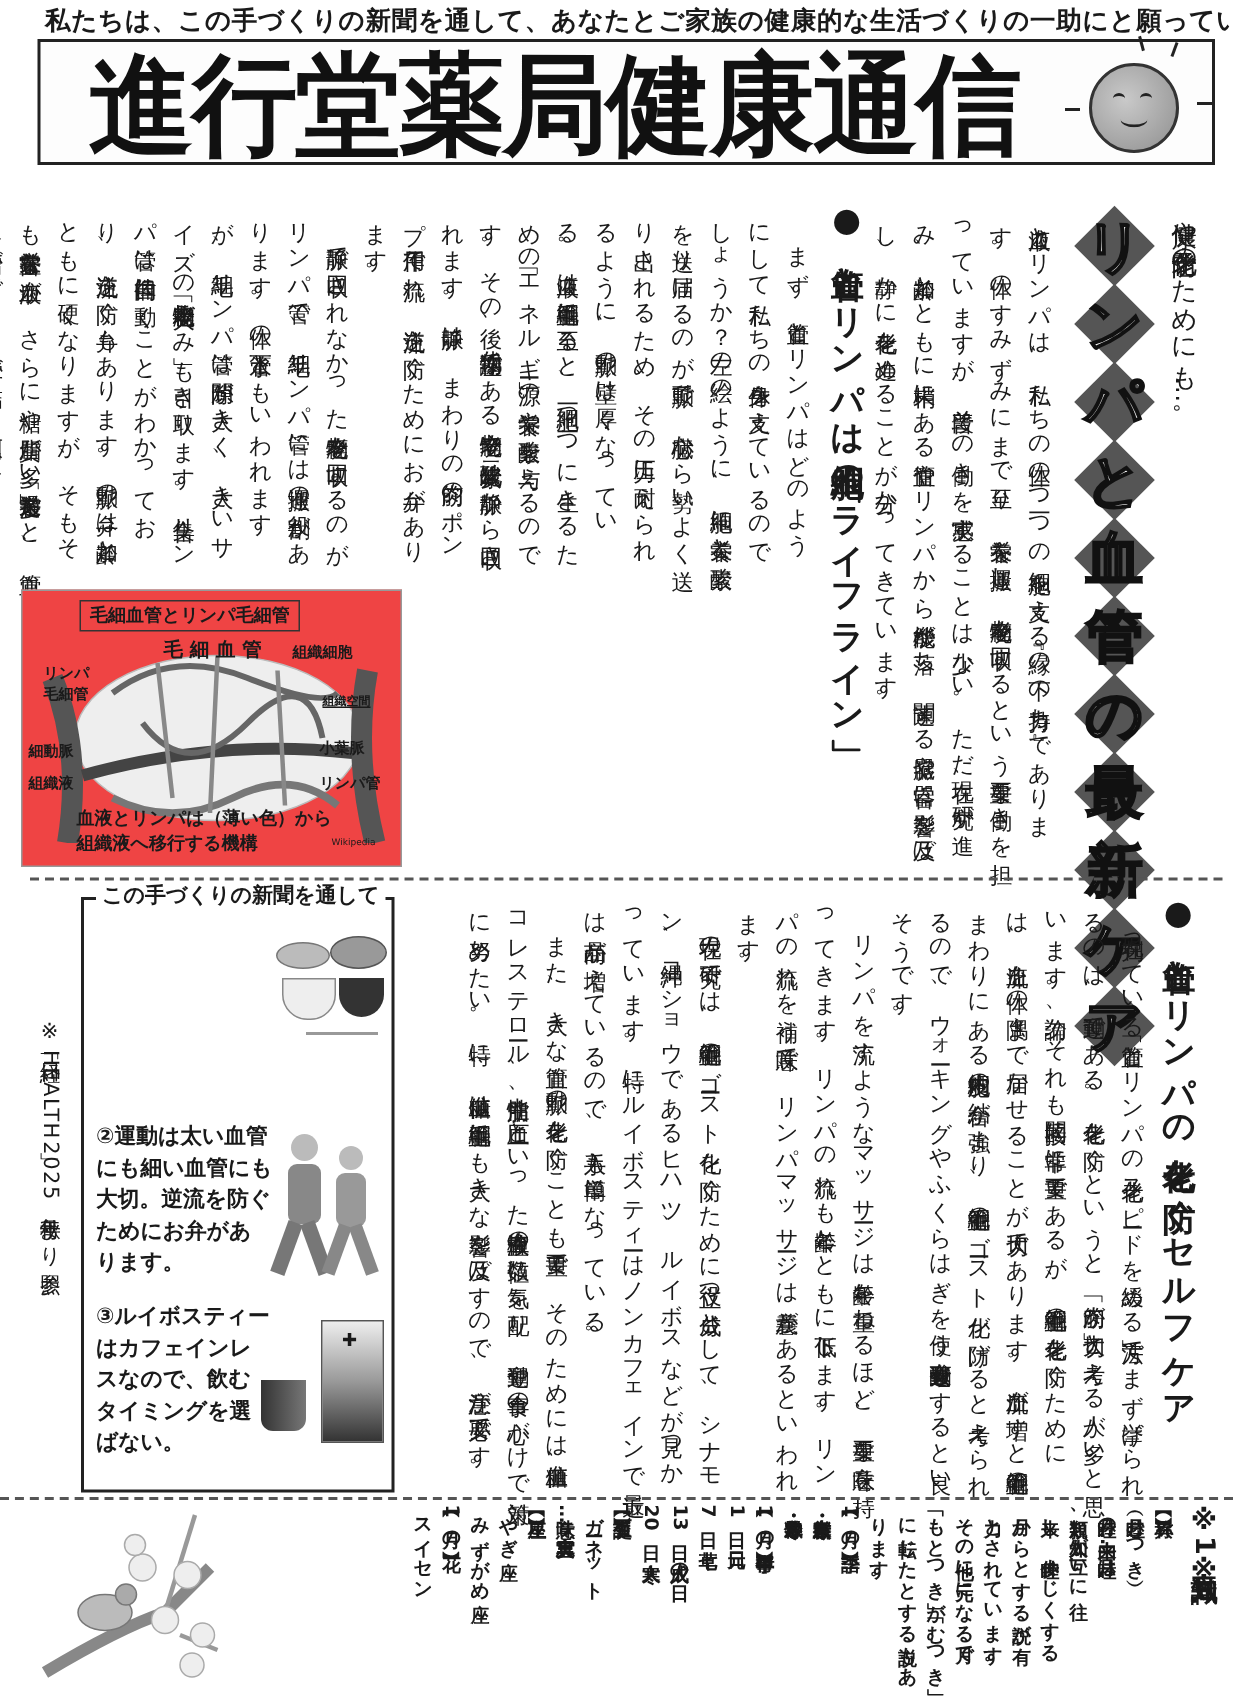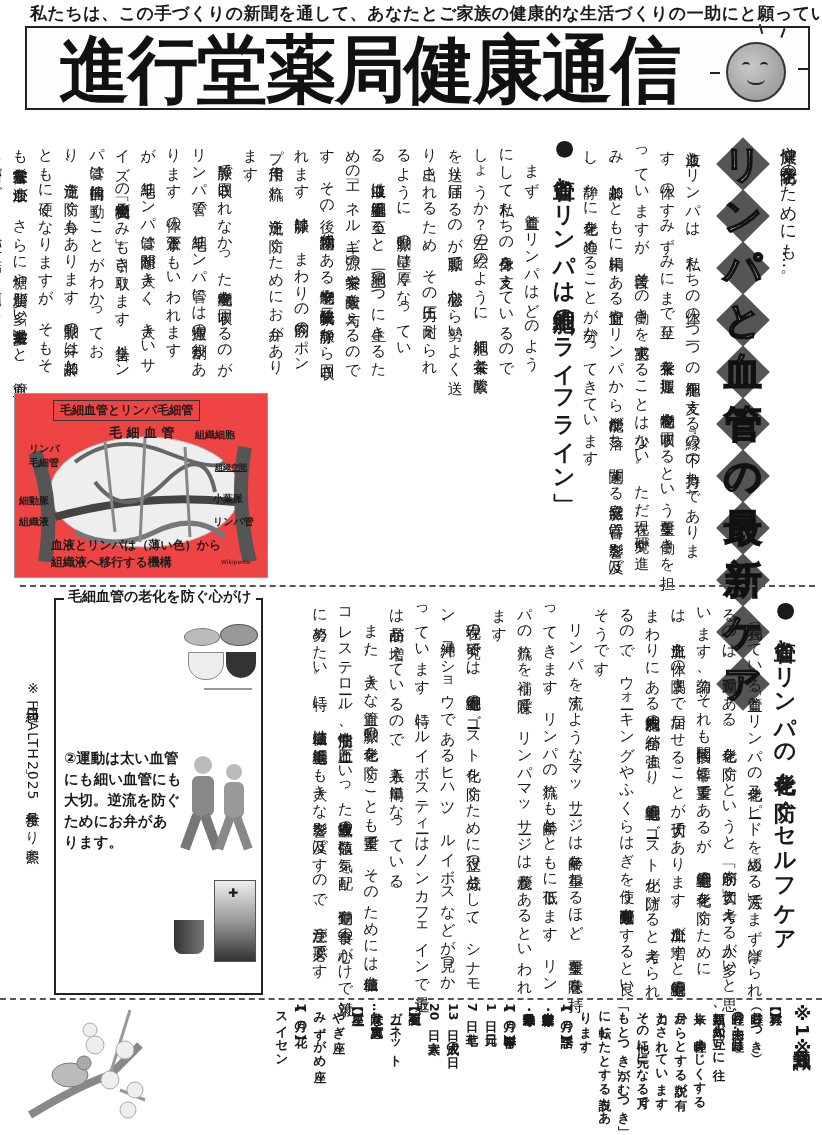"毛細血管の老化を防ぐ心がけ" div.tips-title { text: 毛細血管の老化を防ぐ心がけ -> この手づくりの新聞を通して }
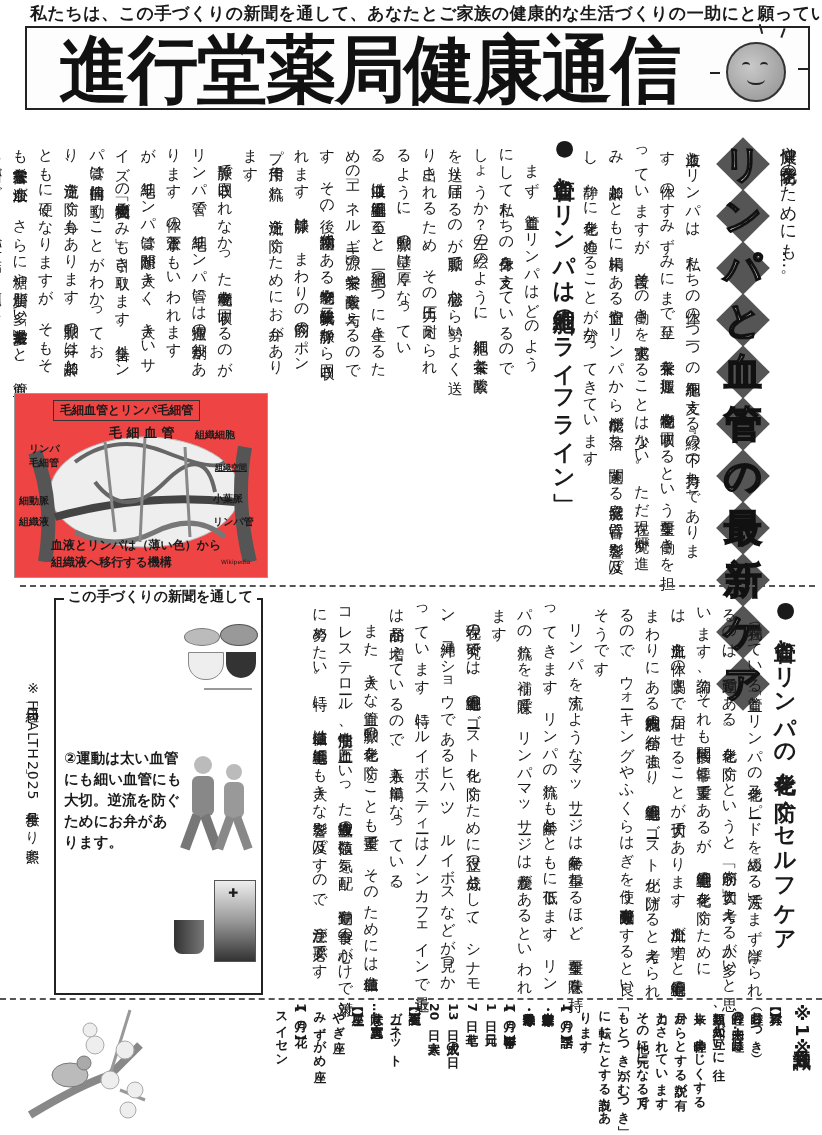"③ルイボスティーはカフェインレスなので、飲むタイミングを選ばない。" div.tip { html: none -> <div>③ルイボスティーはカフェインレスなので、飲むタイミングを選ばない。</div> }
